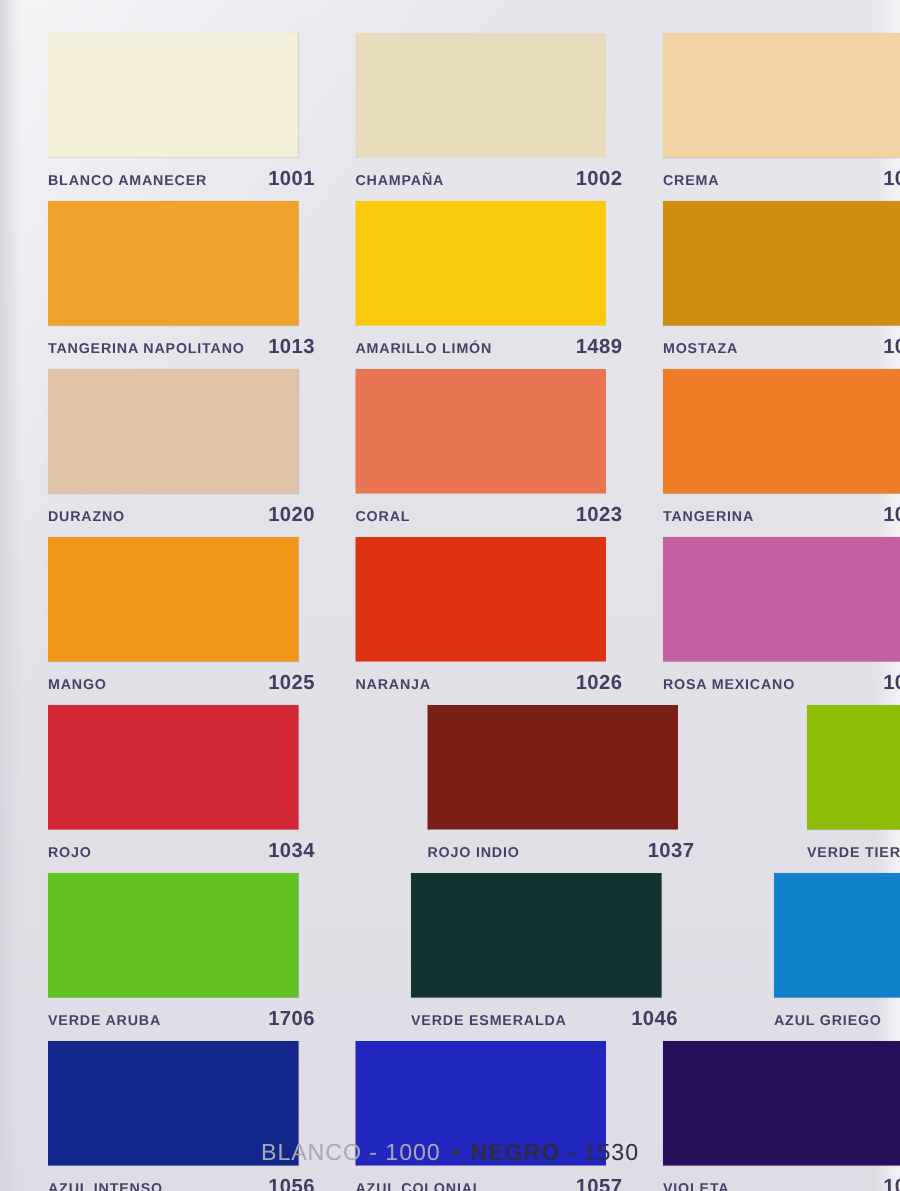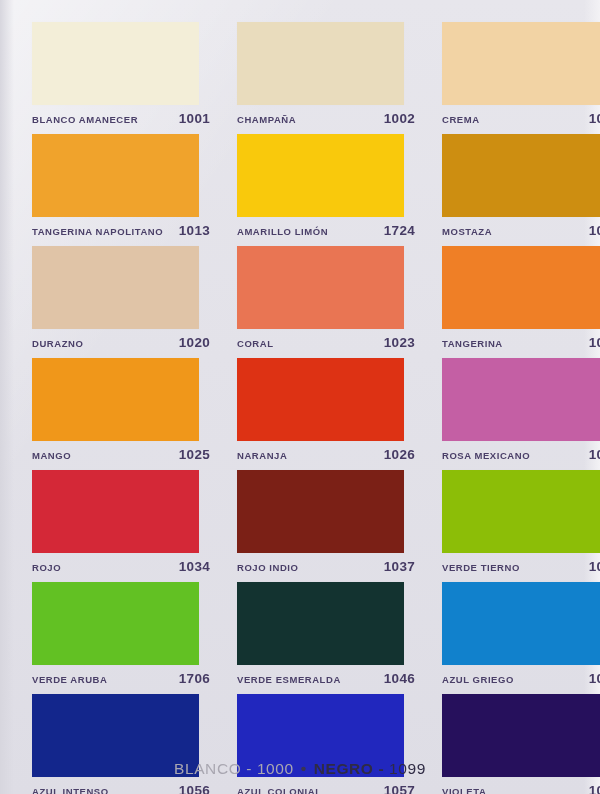"1724" span.ccode { text: 1724 -> 1489 }
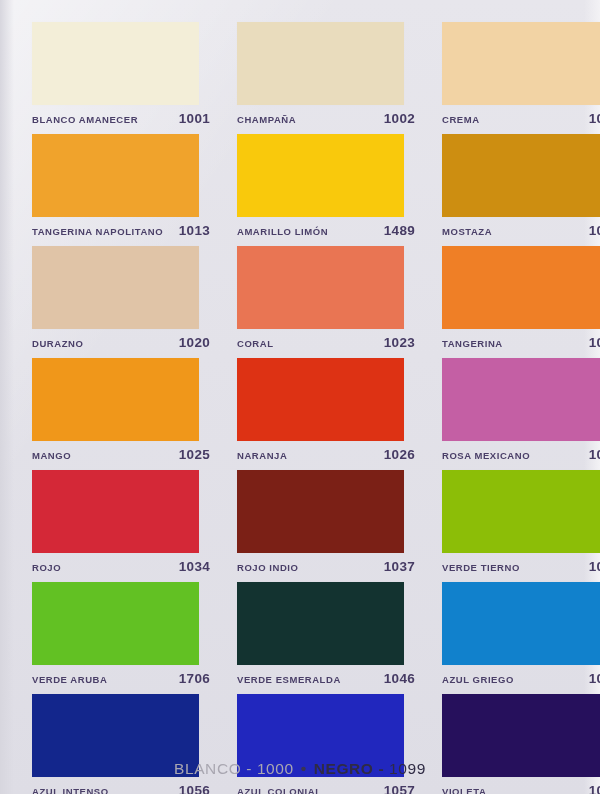"ROJO" .row.r5 { gap: none -> 48px }
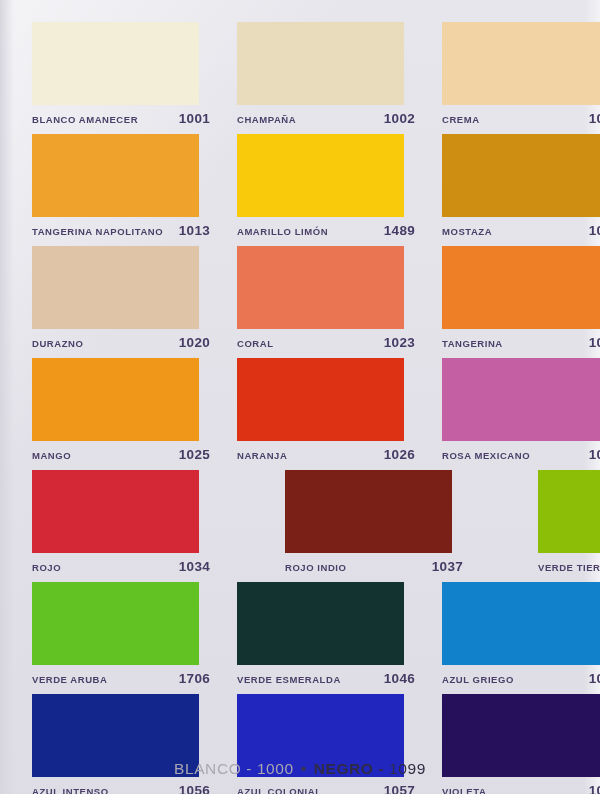"VERDE ARUBA" .row.r6 { gap: none -> 37px }
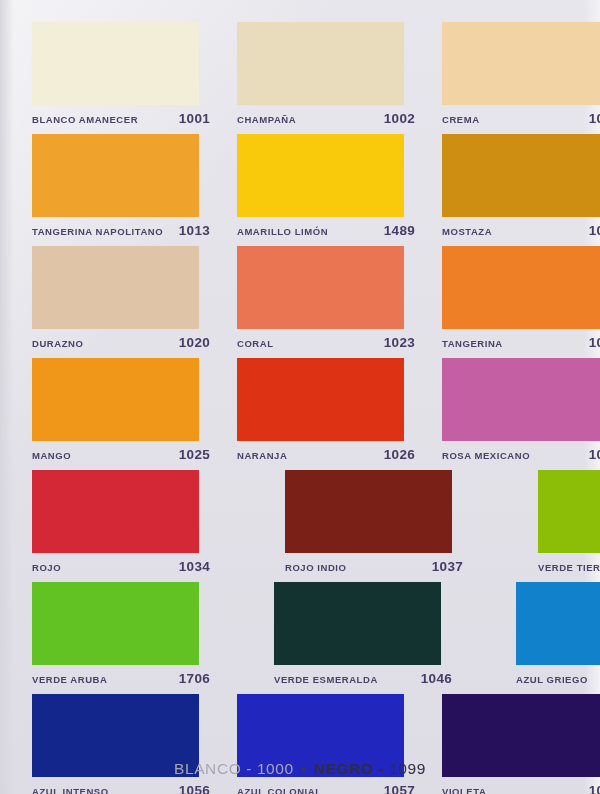"1099" span.f-negro-num { text: 1099 -> 1530 }
